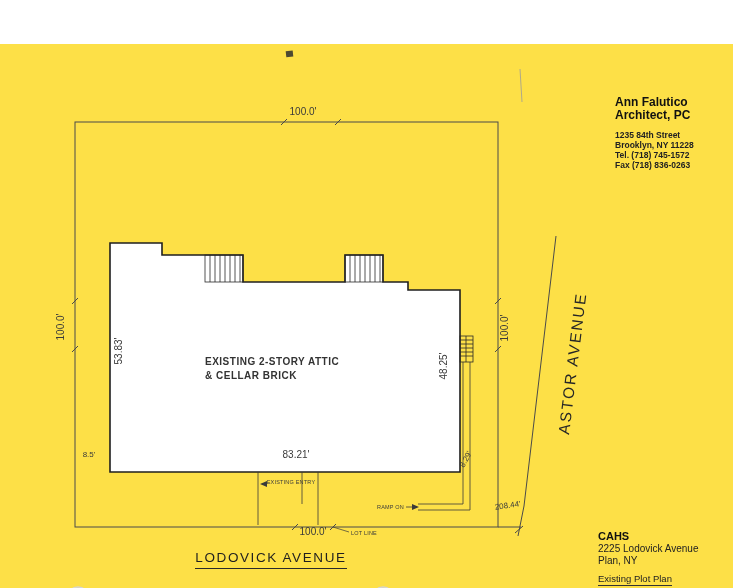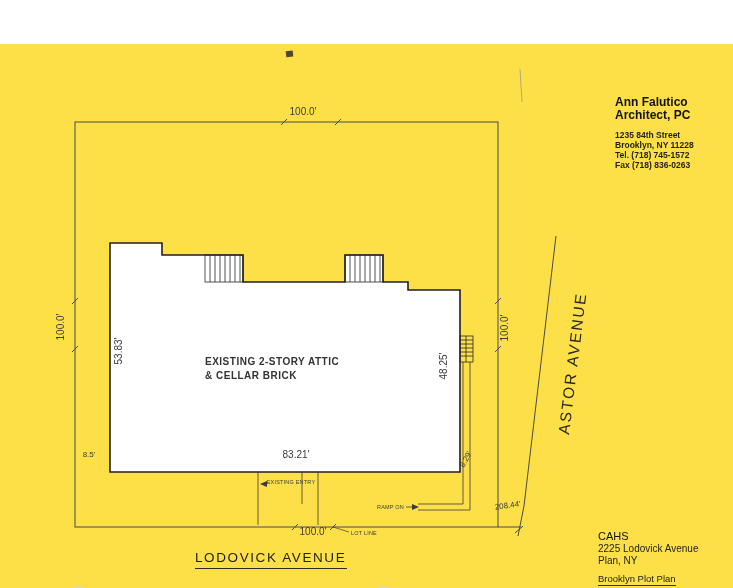"CAHS" .proj-client { font-weight: normal -> bold }
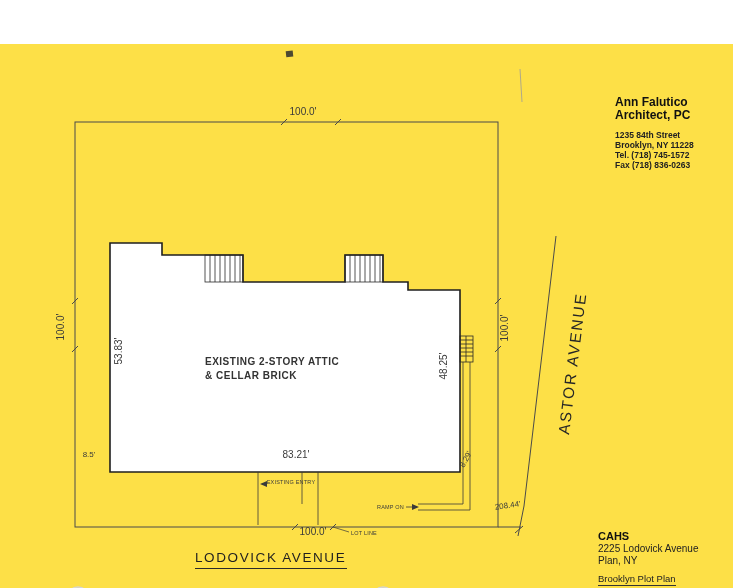"LODOVICK AVENUE" .lodovick { text-align: none -> center }
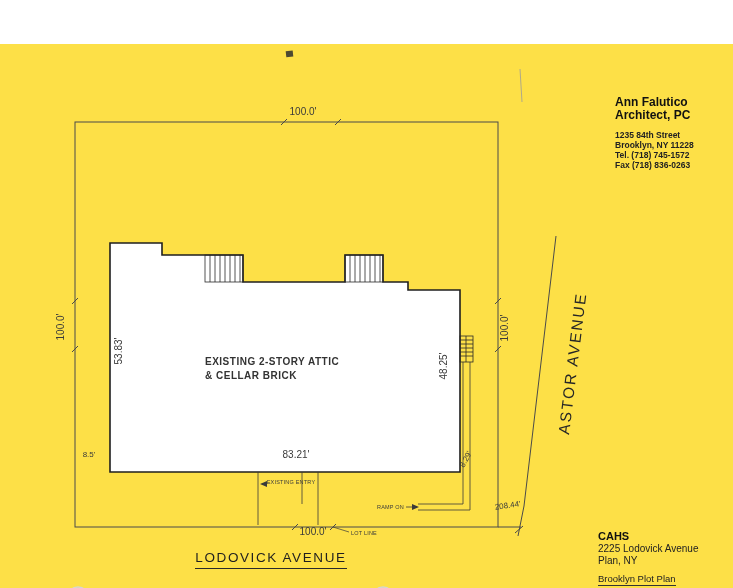"Brooklyn Plot Plan" span.proj-title { text: Brooklyn -> Existing }
